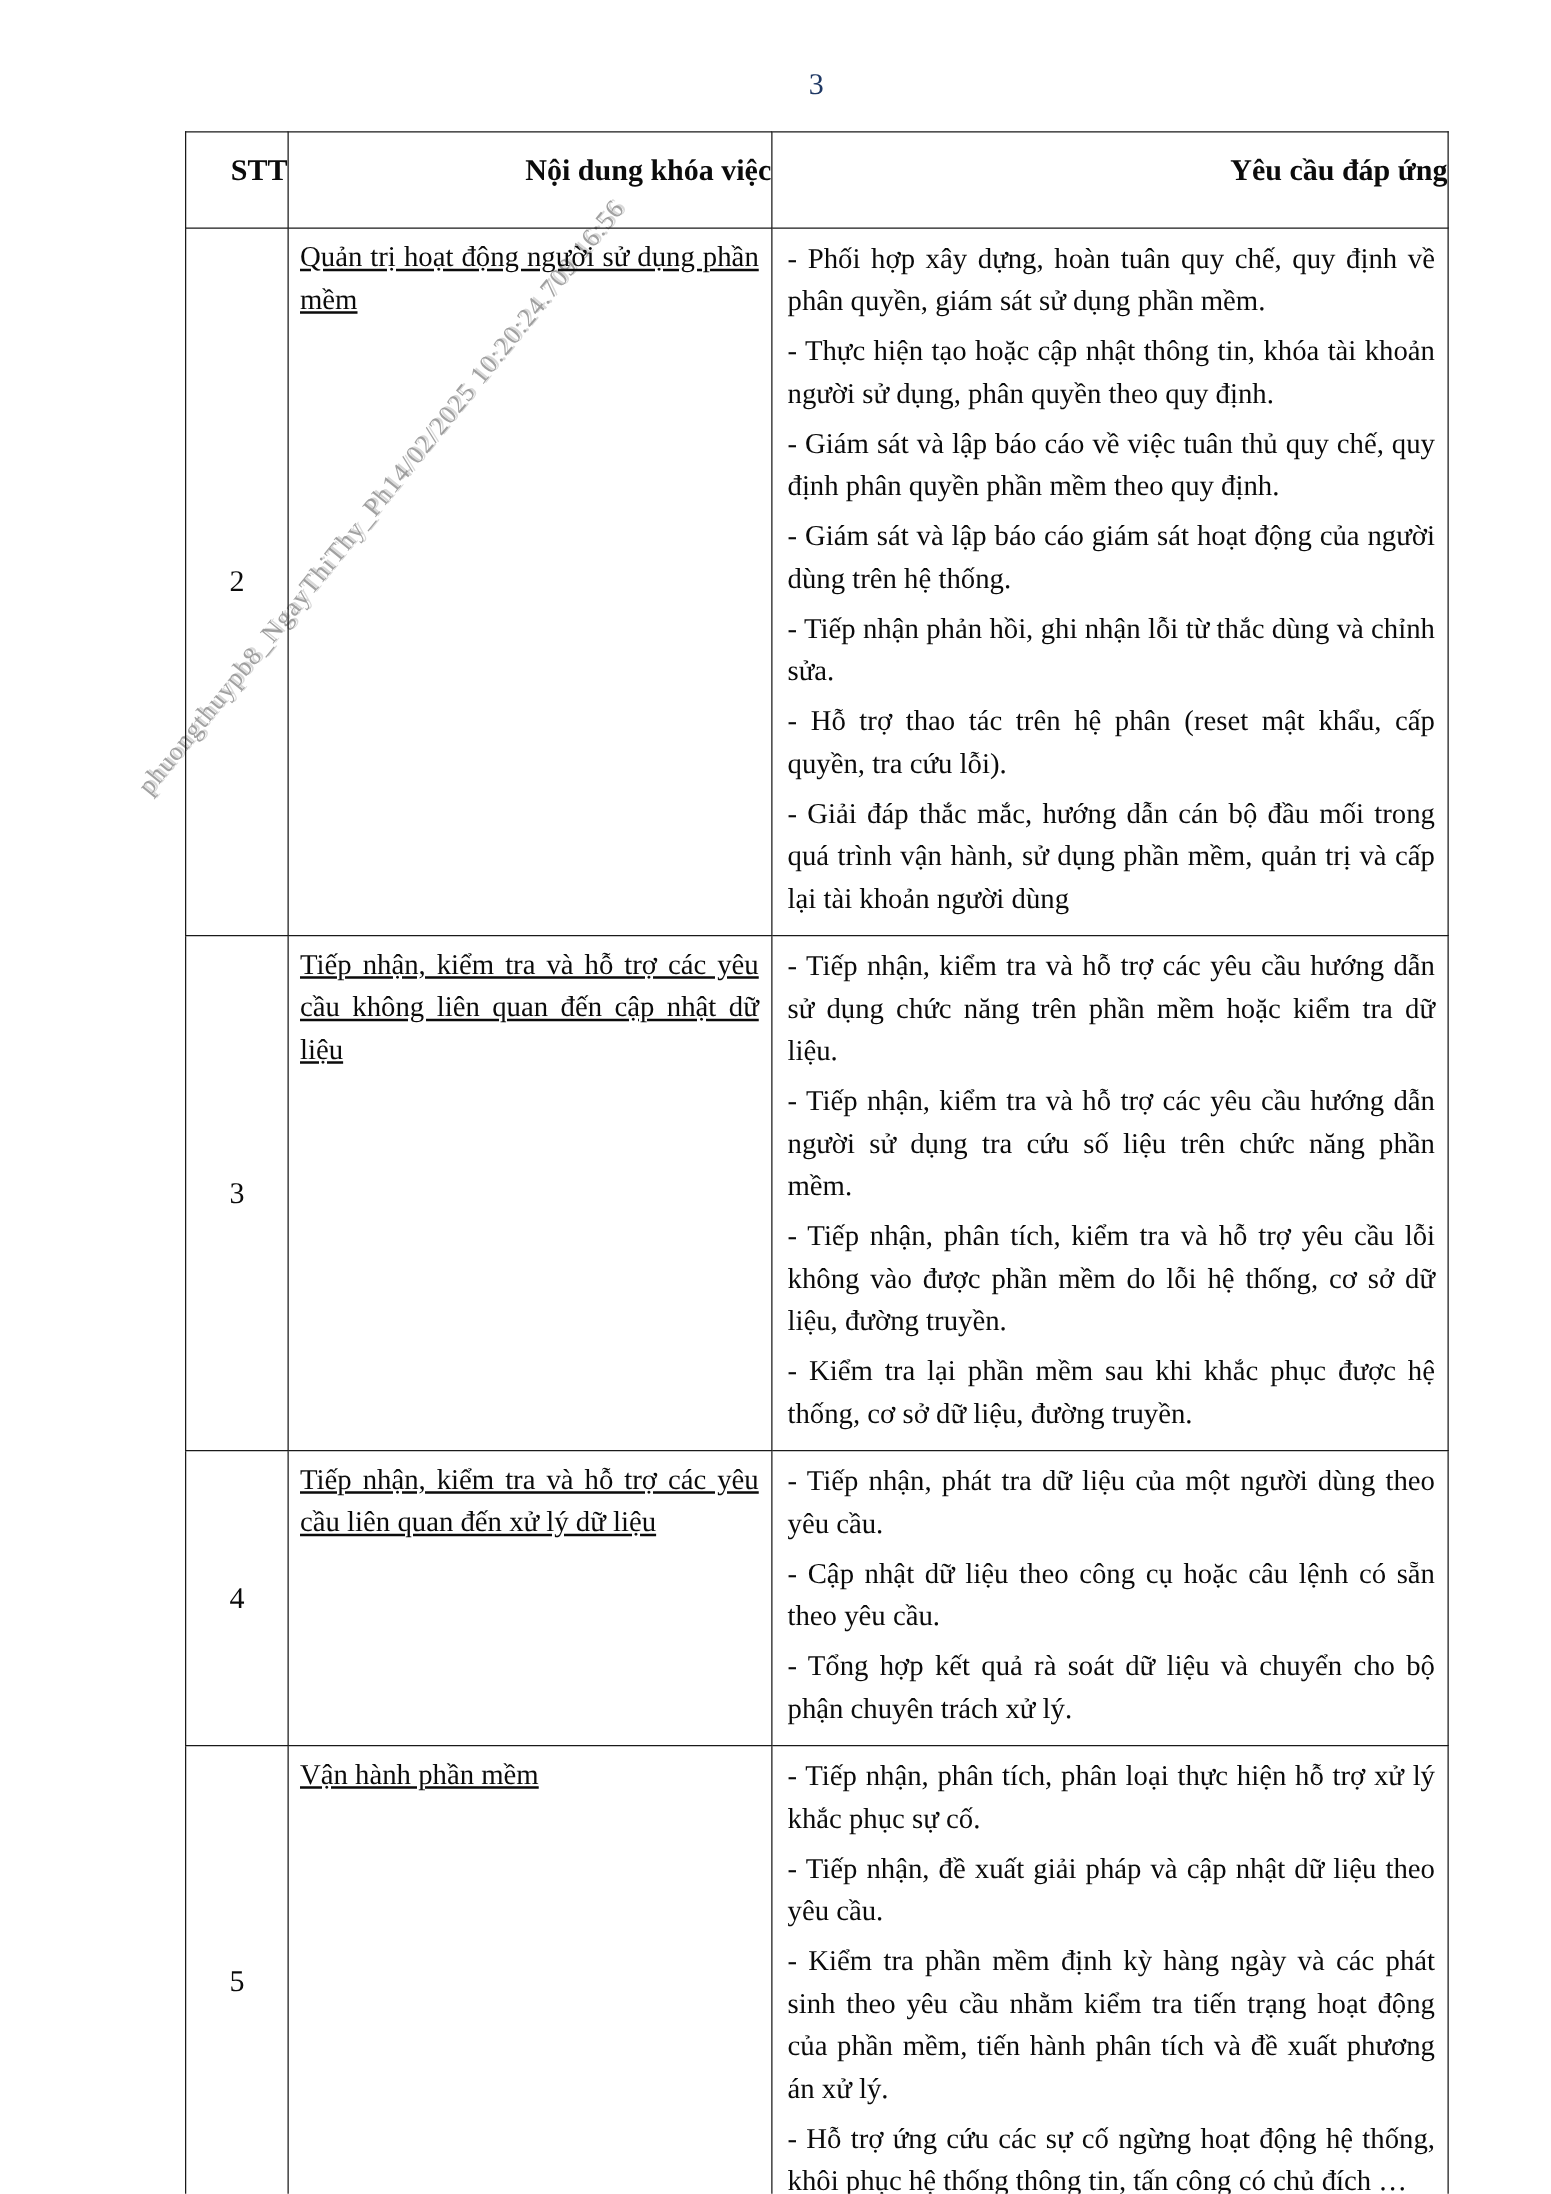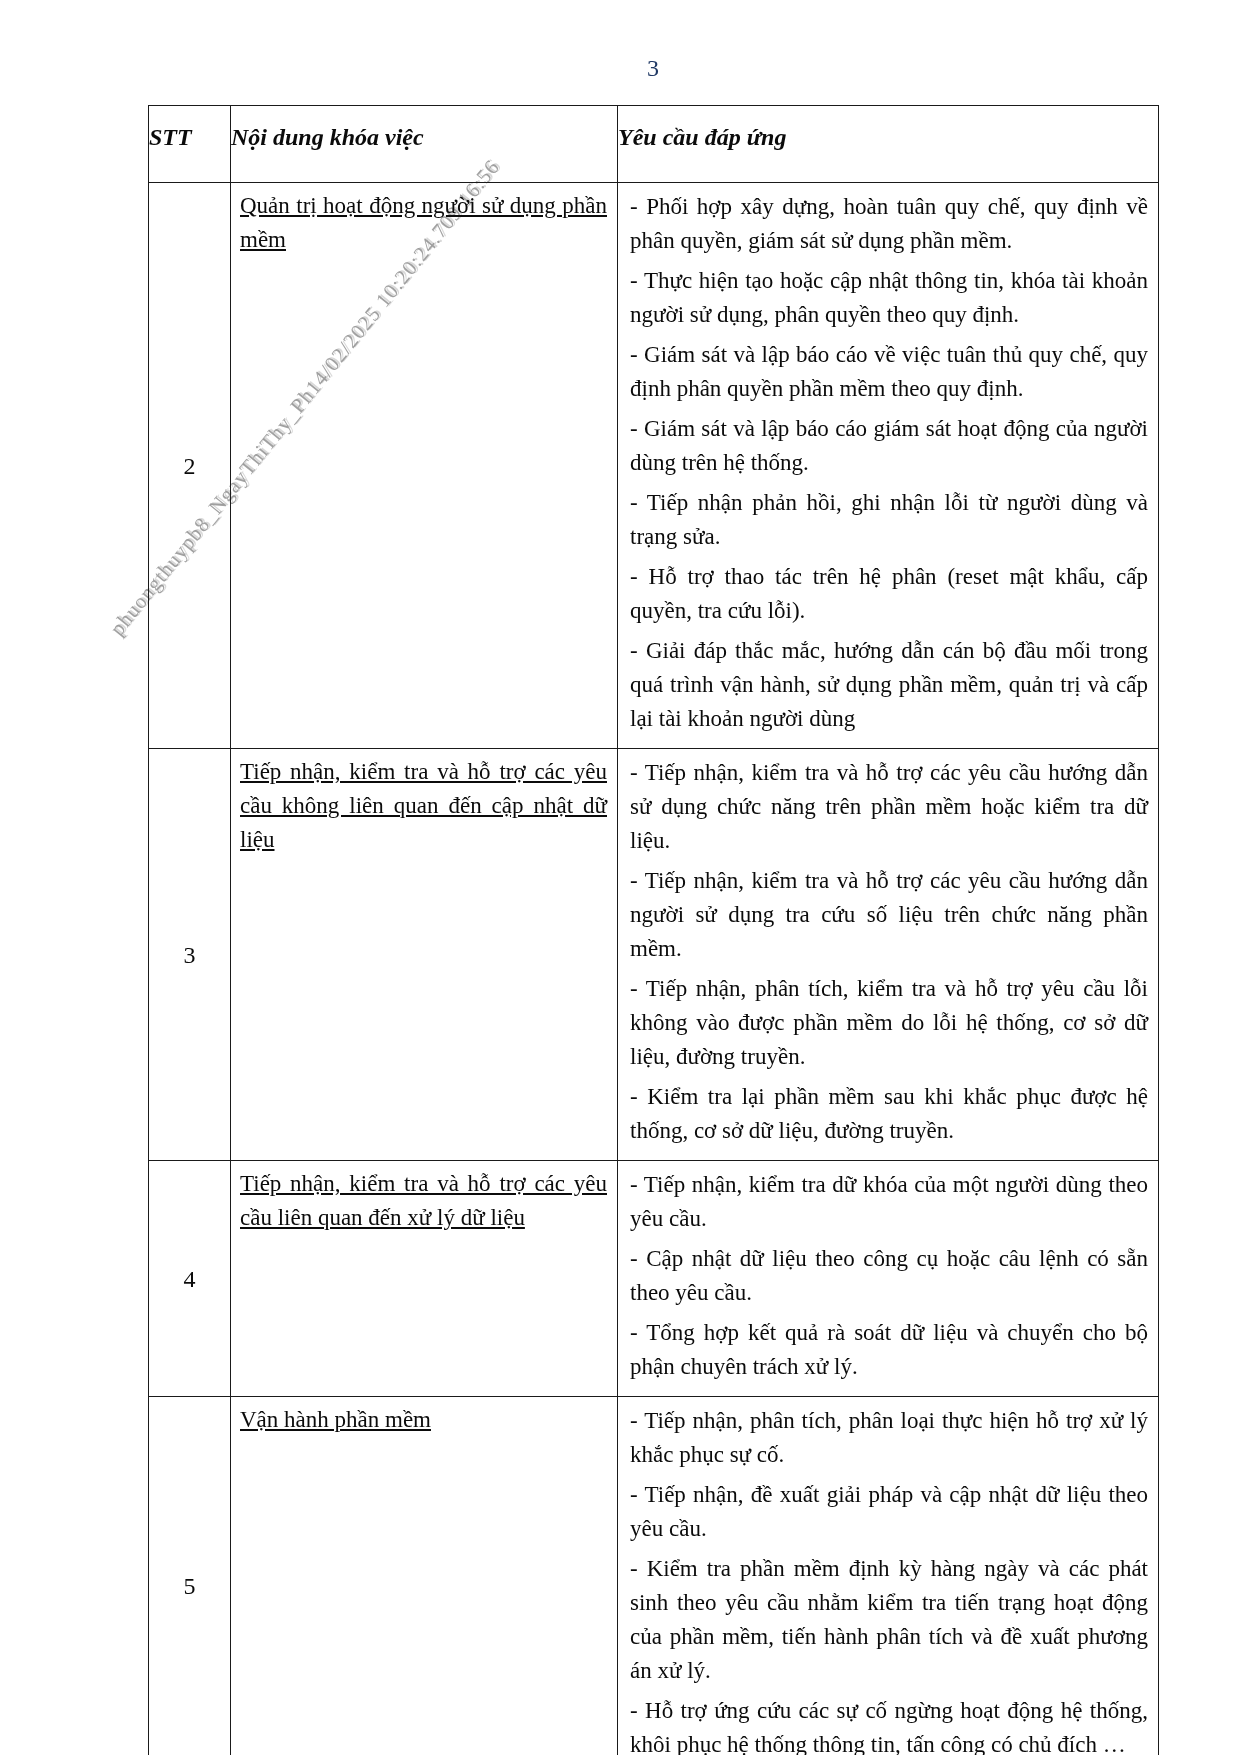"STT" .doc-table th { font-style: italic -> none; text-align: left -> right }
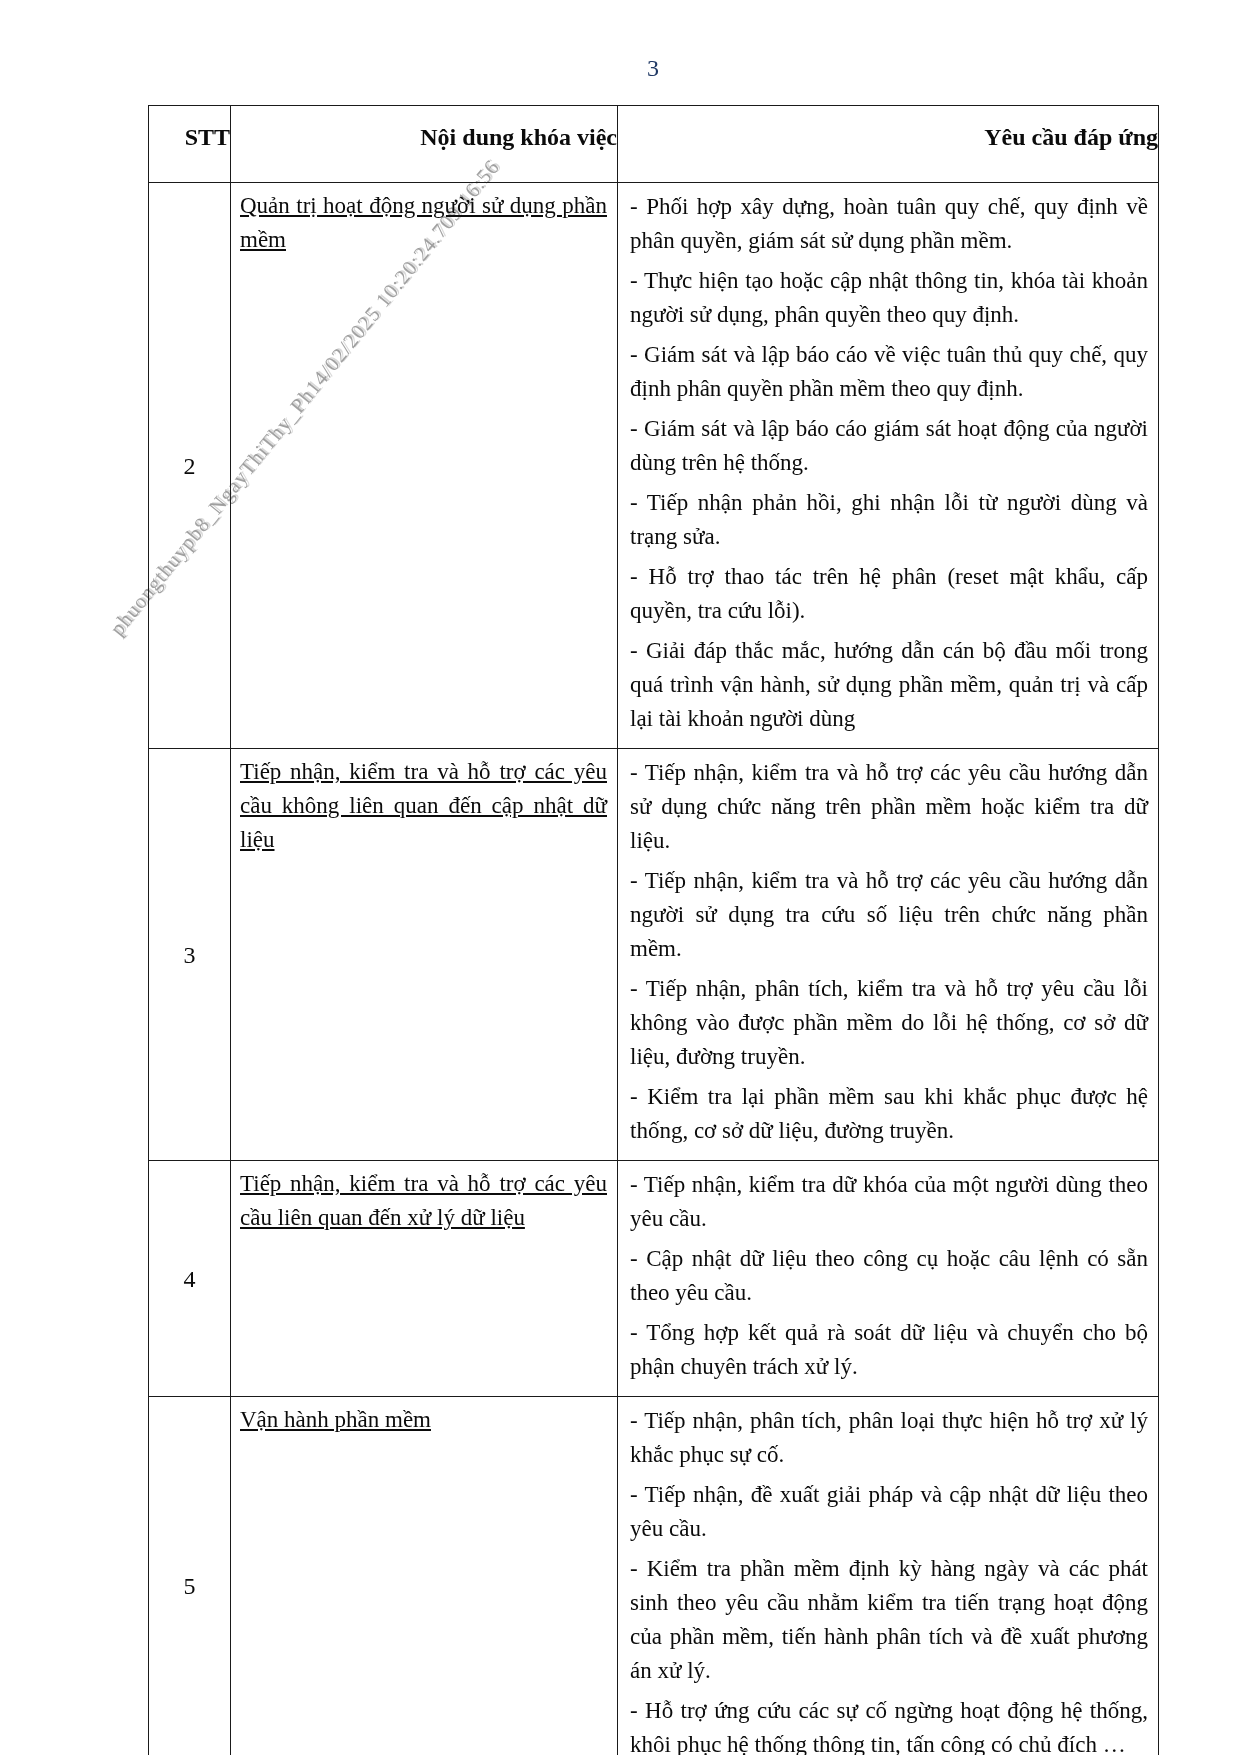"- Tiếp nhận phản hồi," p { text: người dùng và trạng -> thắc dùng và chỉnh }
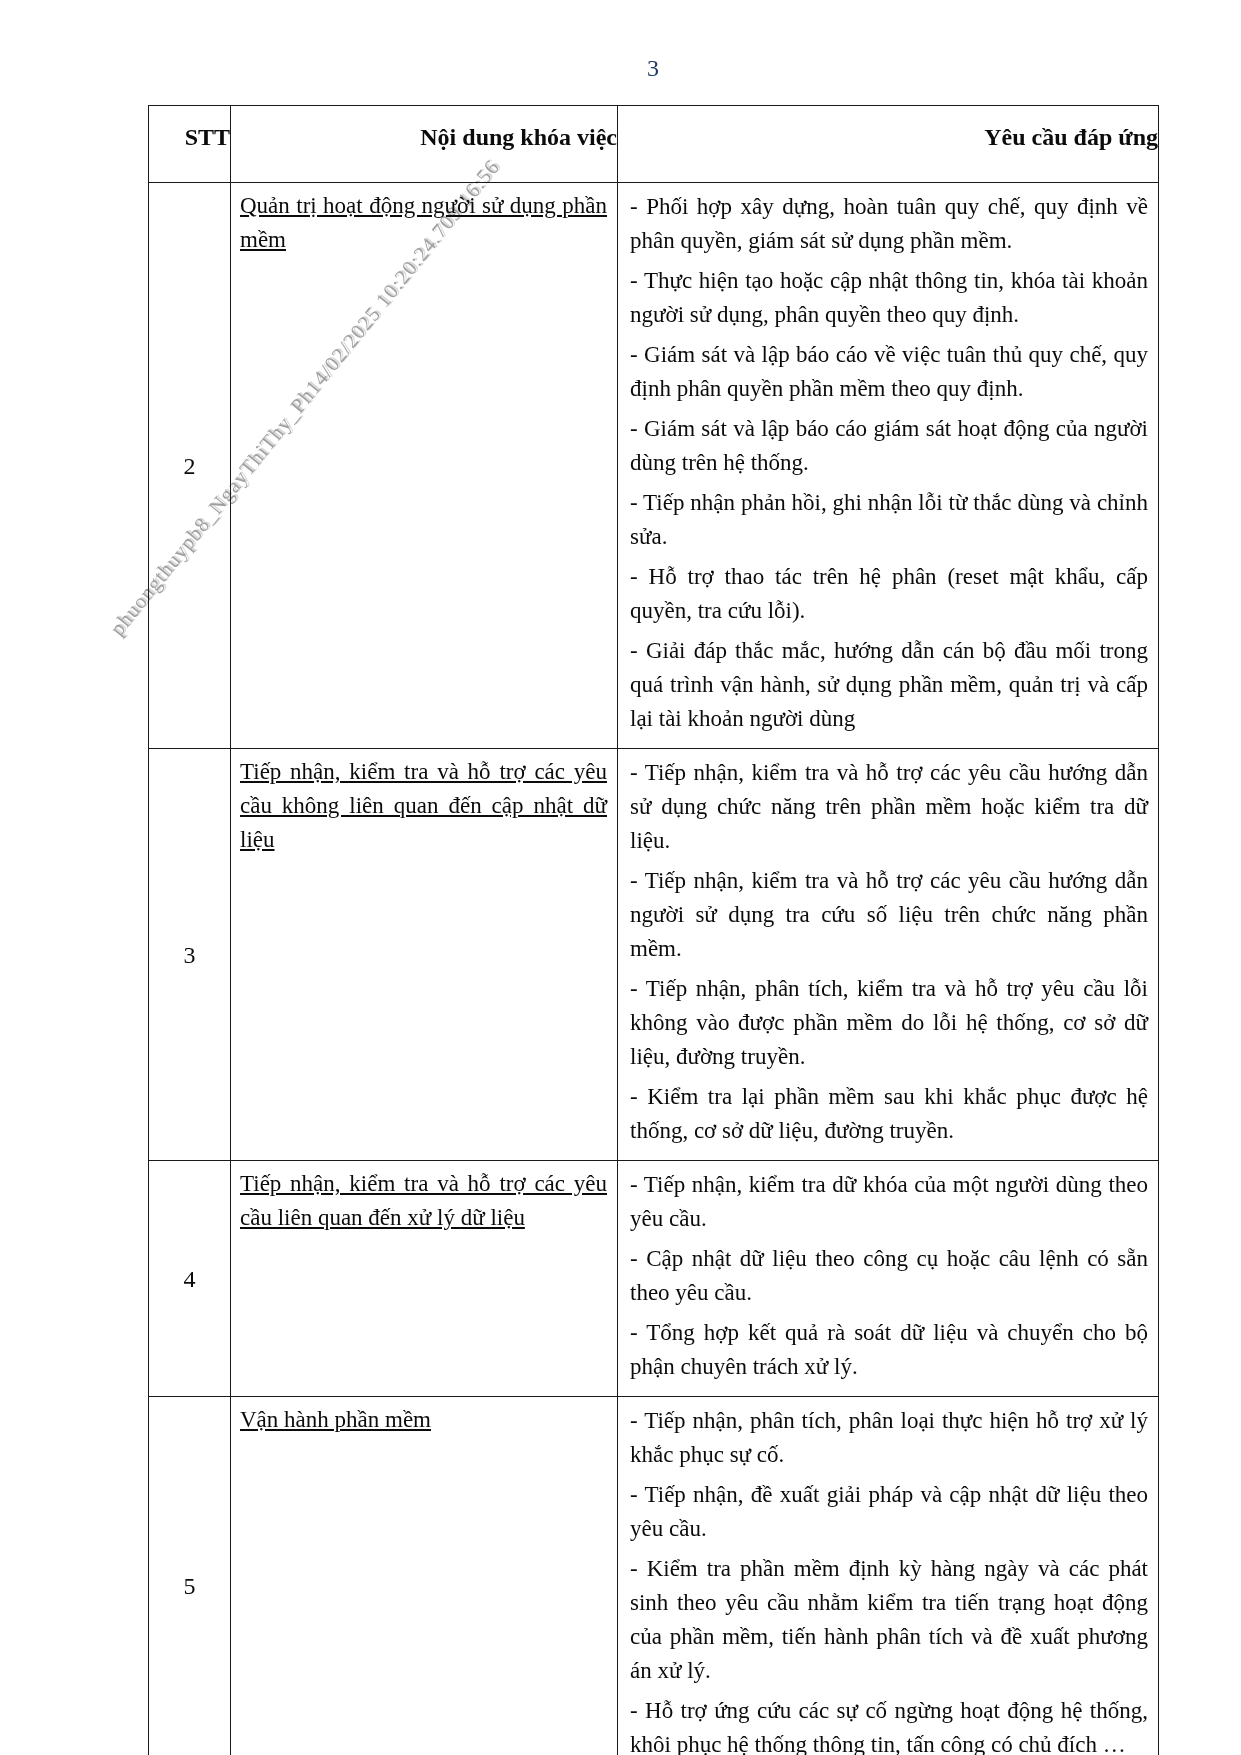"- Tiếp nhận, kiểm tra dữ" p { text: kiểm tra dữ khóa -> phát tra dữ liệu }
